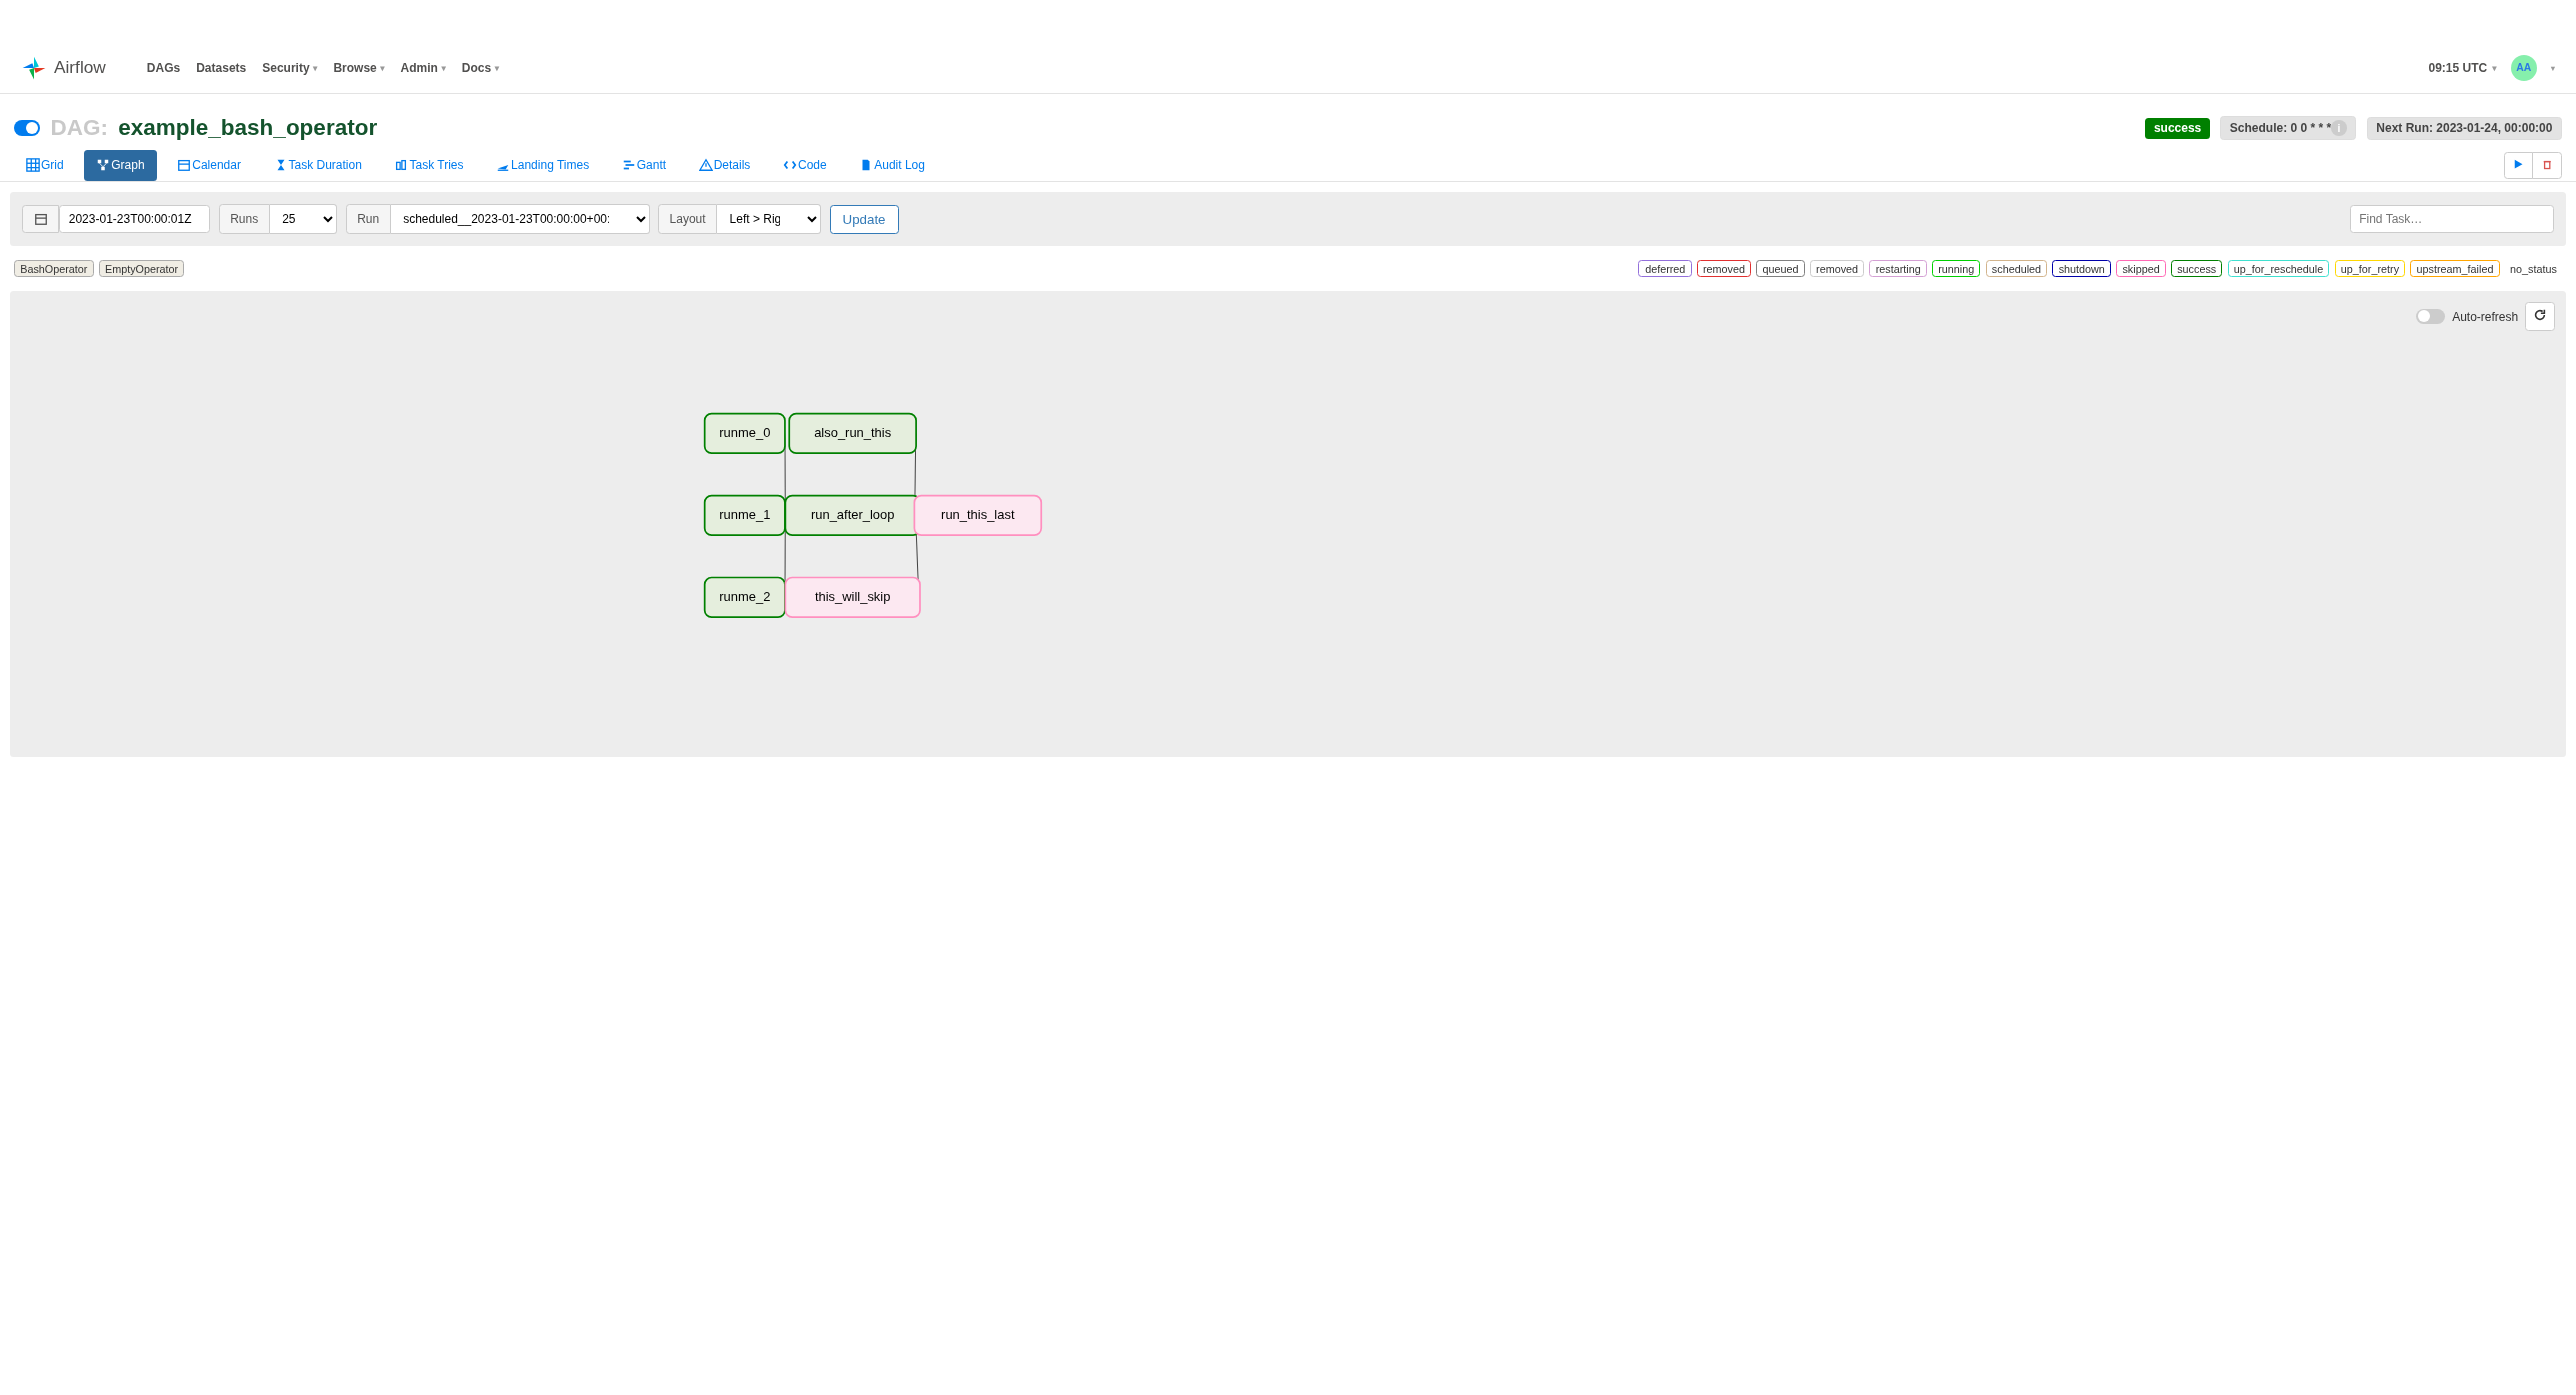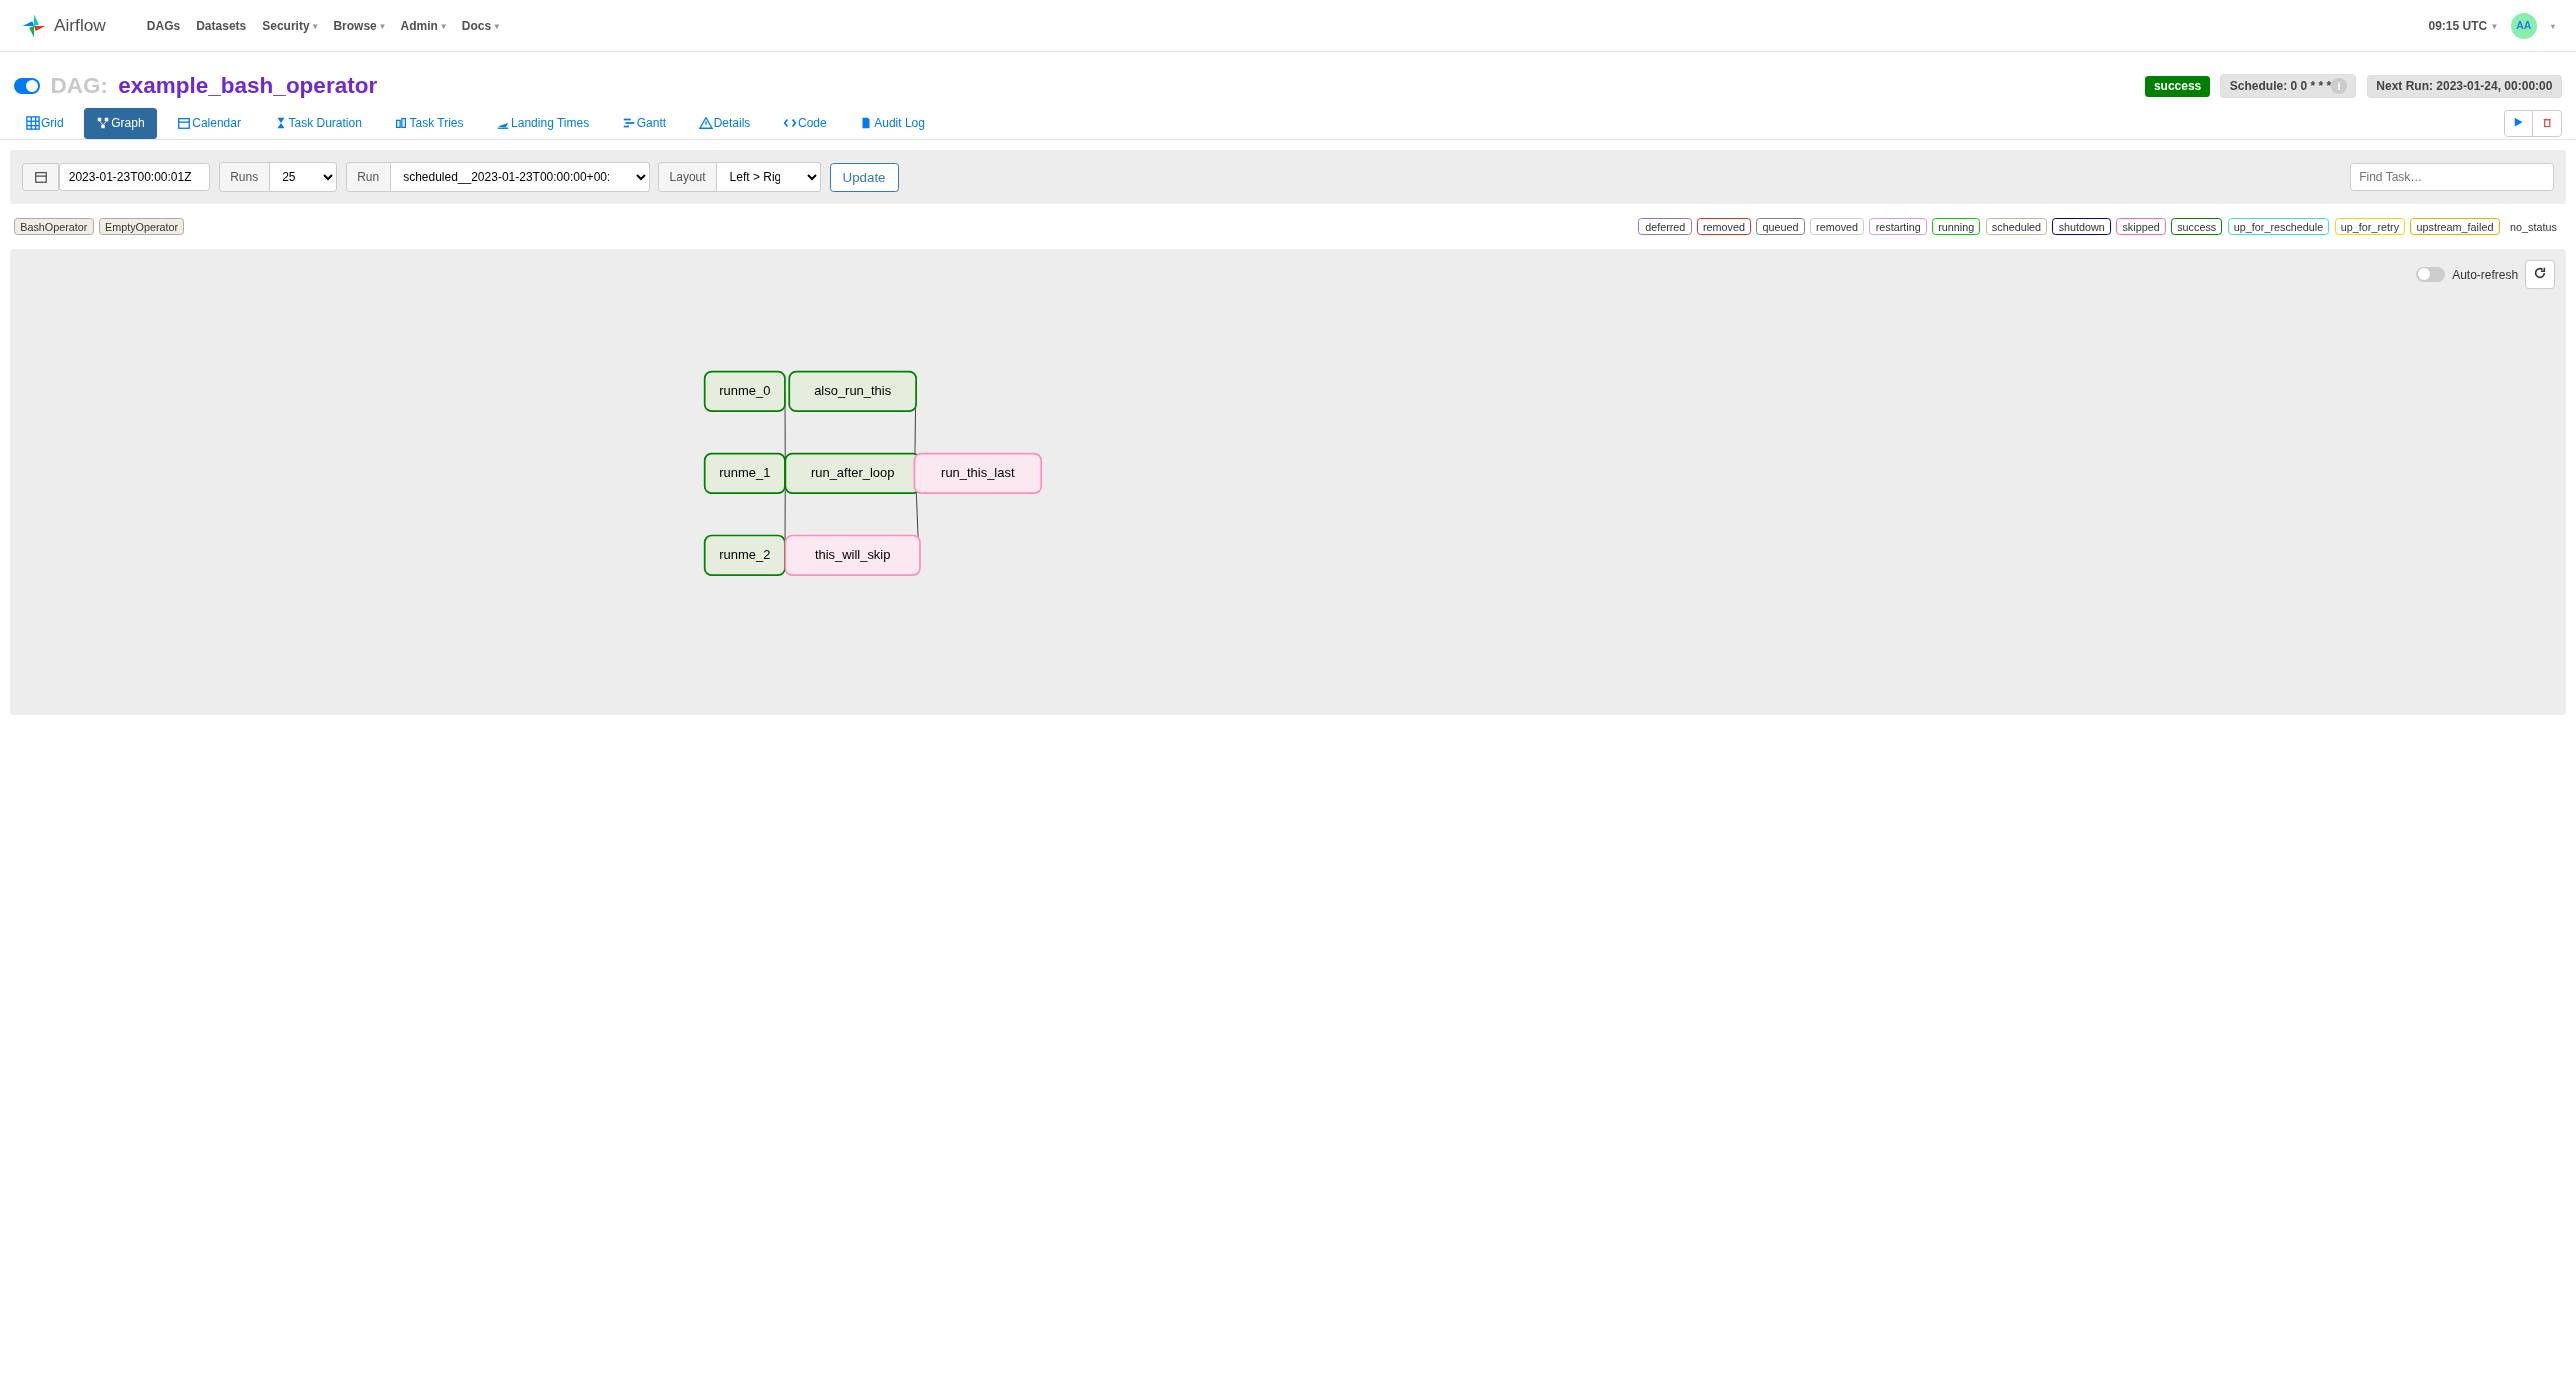"Airflow" .navbar { margin-top: none -> 42px }
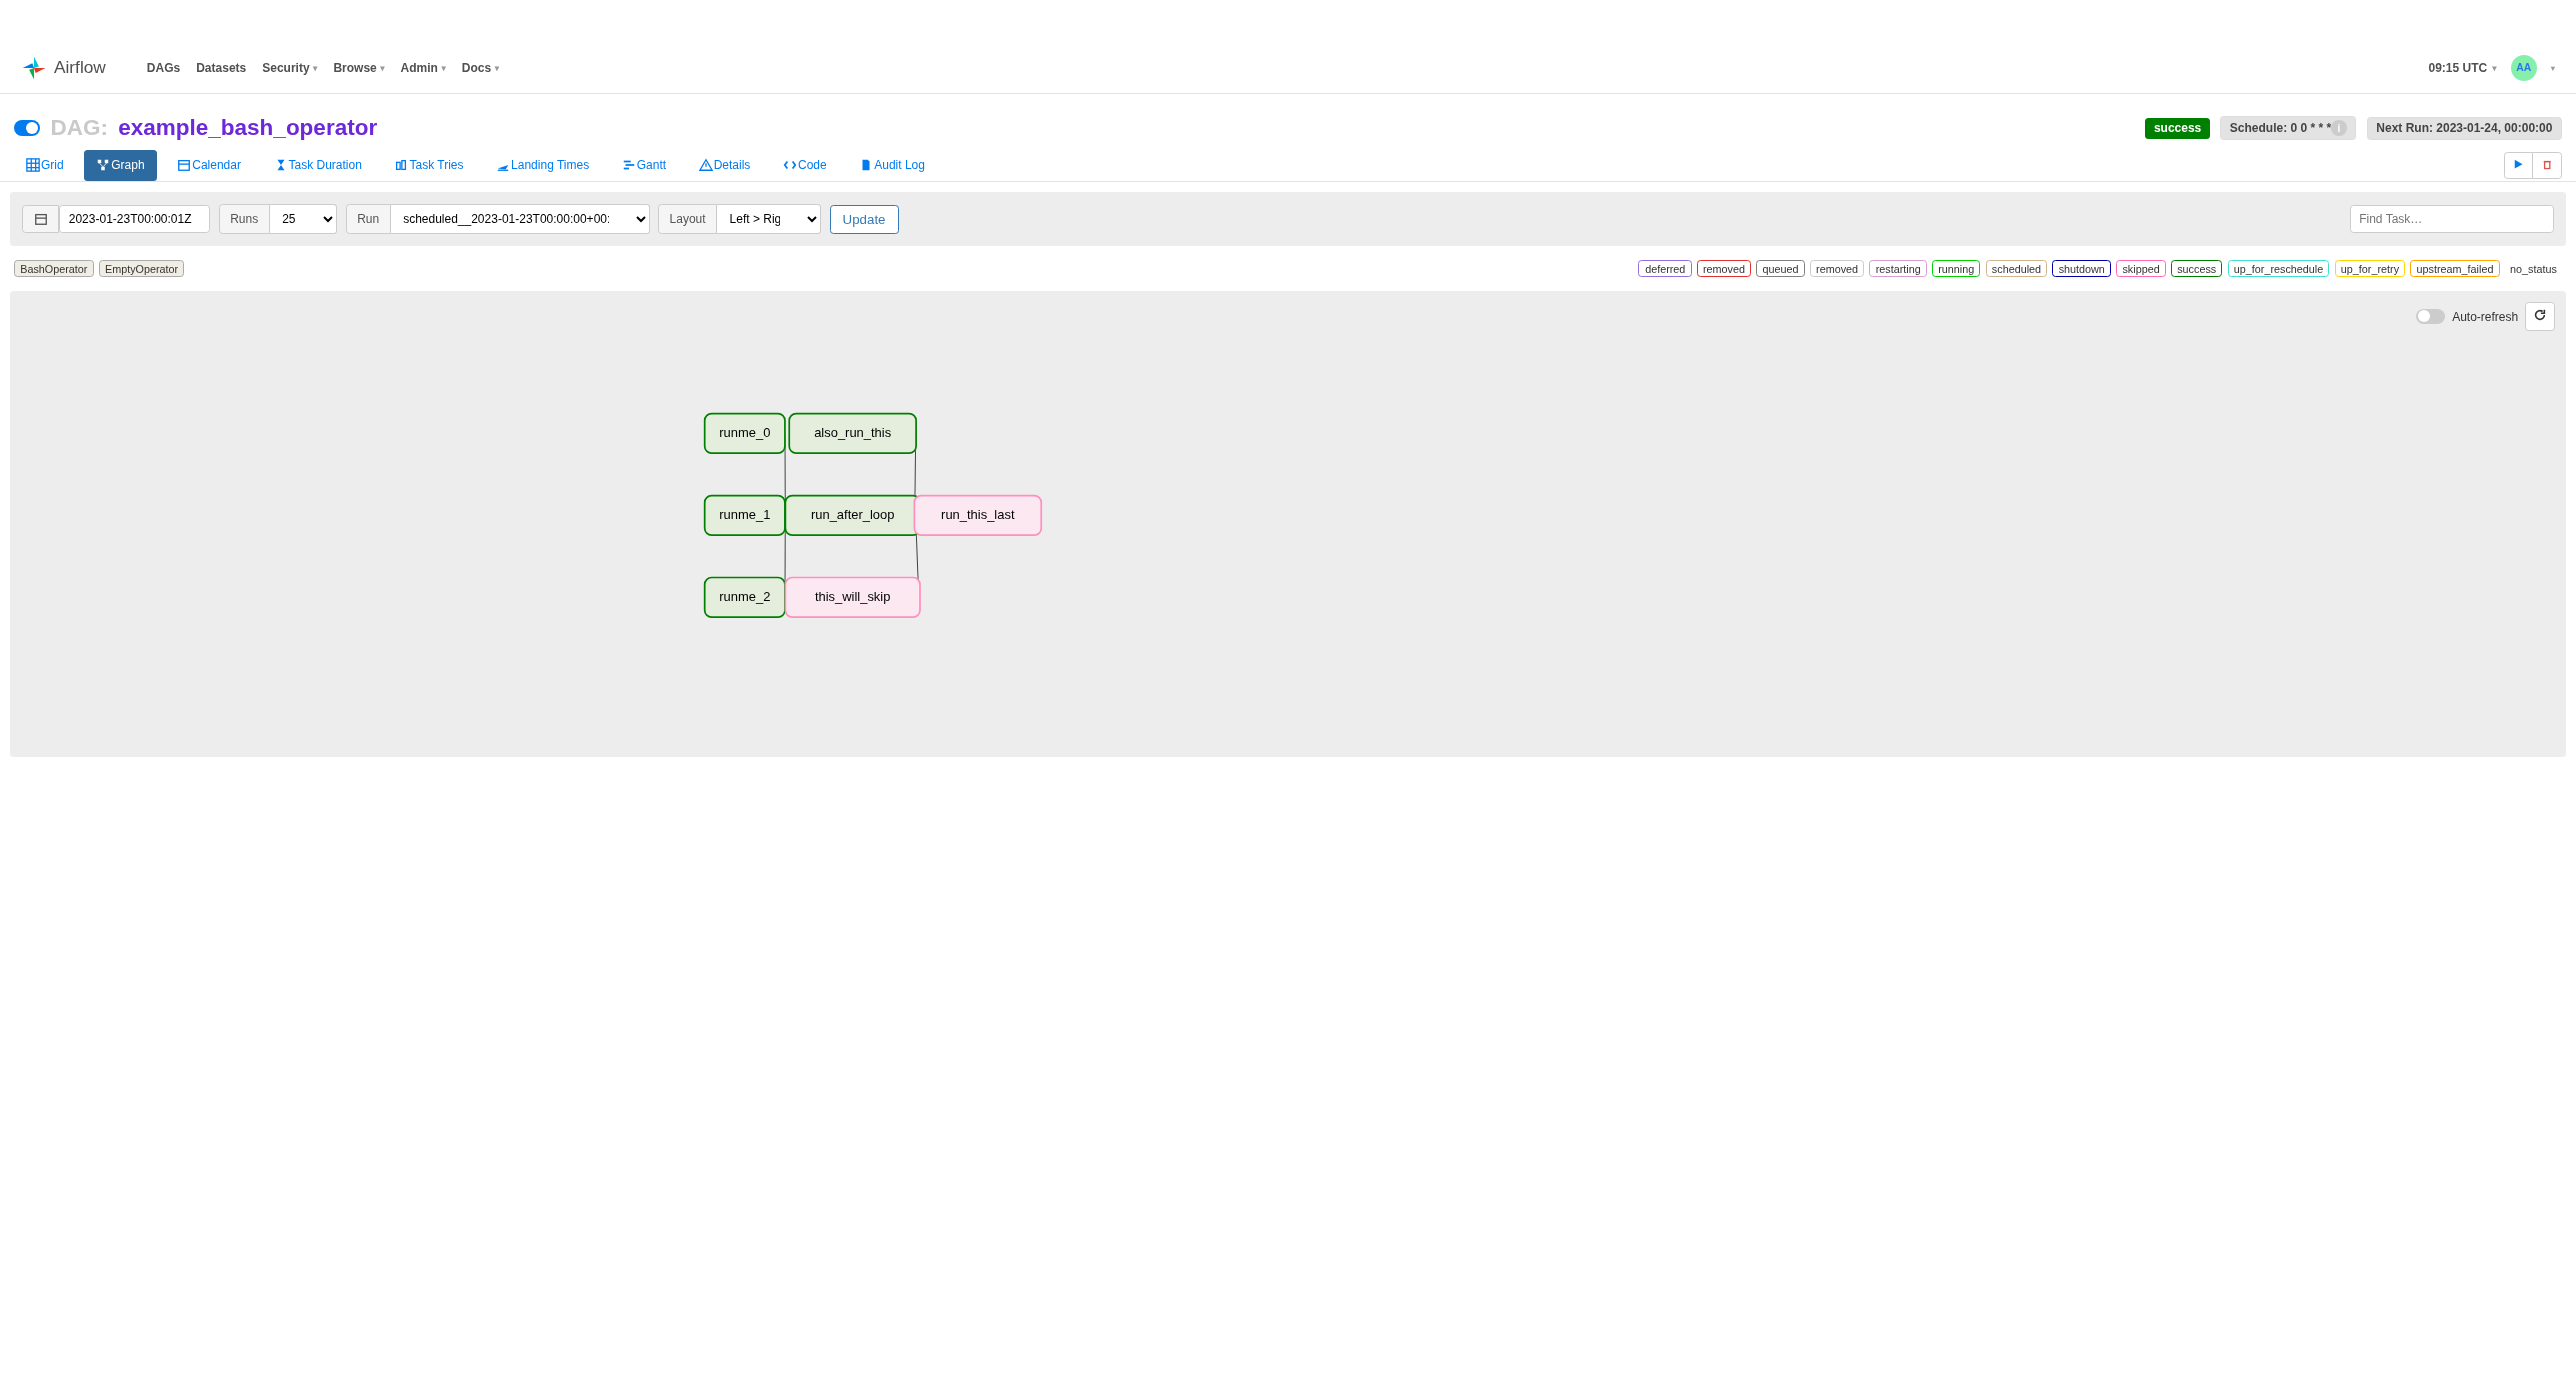"example_bash_operator" .dag-name { color: #6d28d9 -> #14532d }
